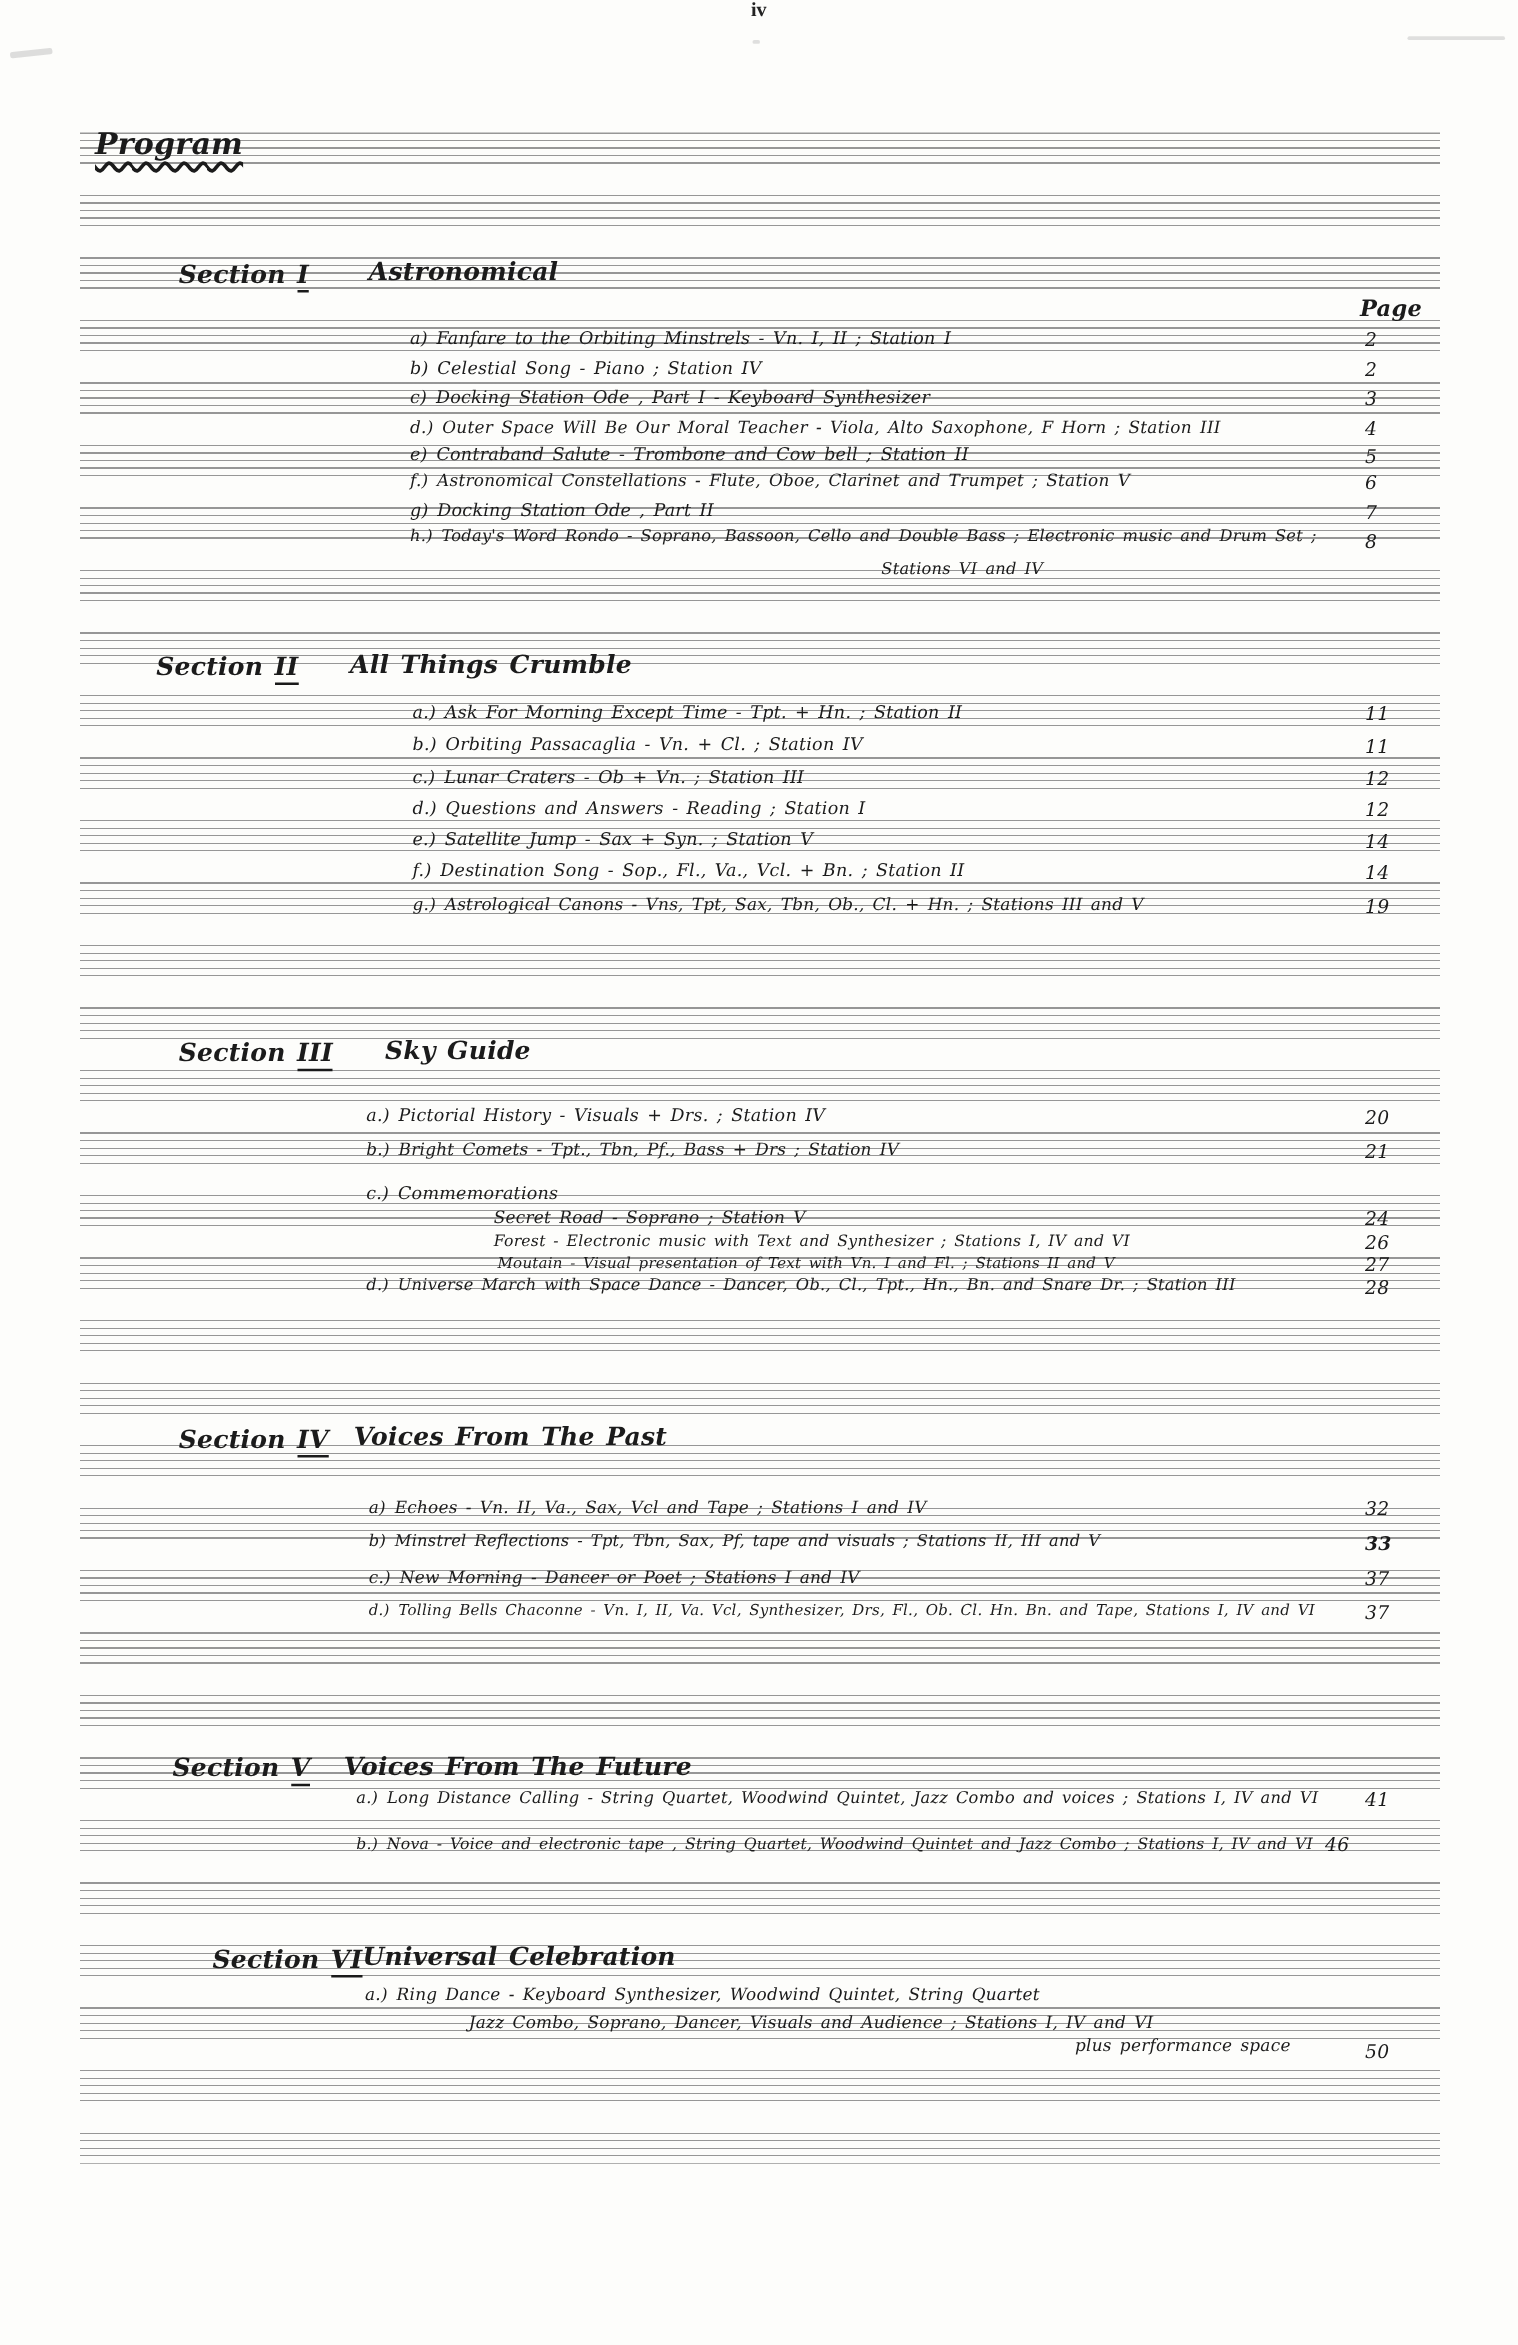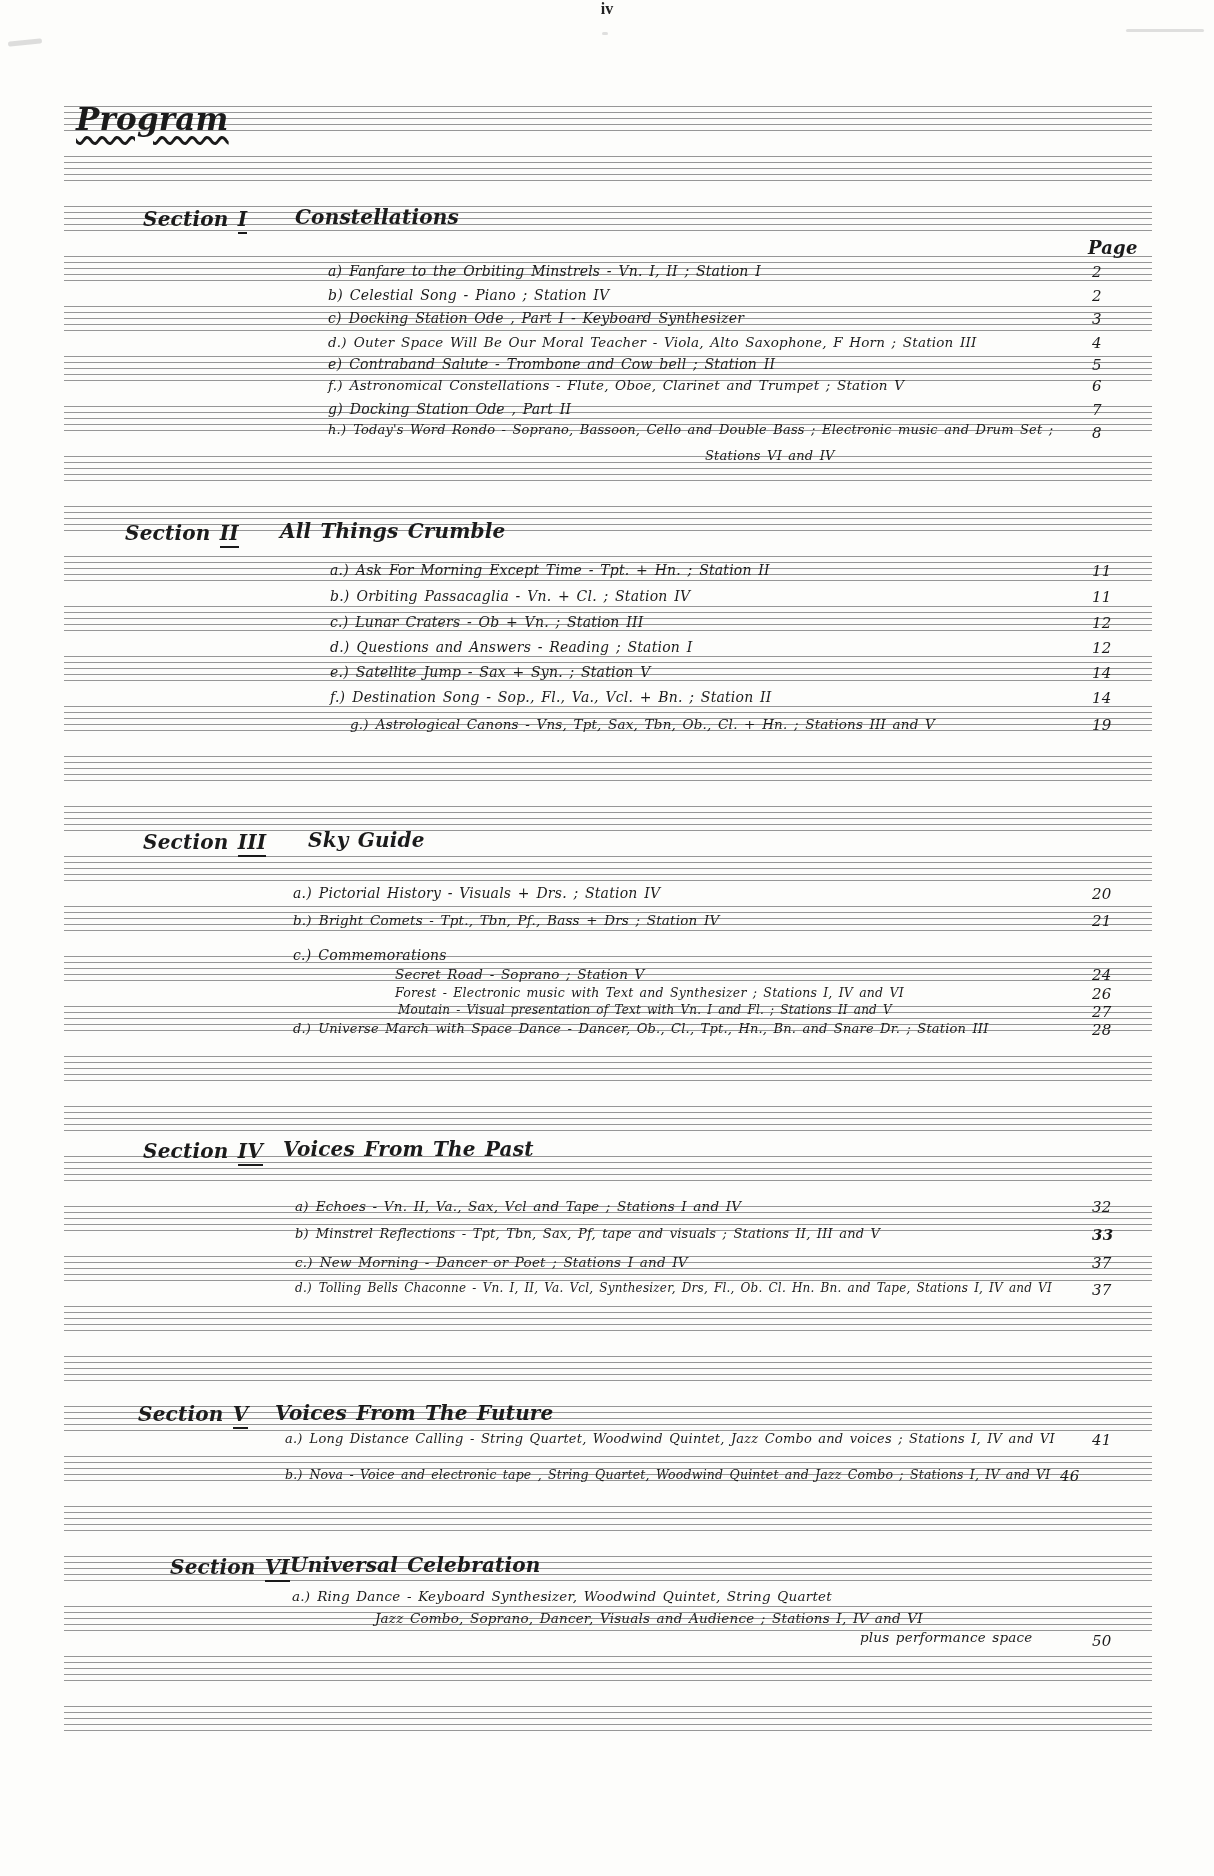"Program" .program { font-size: 31px -> 24px }
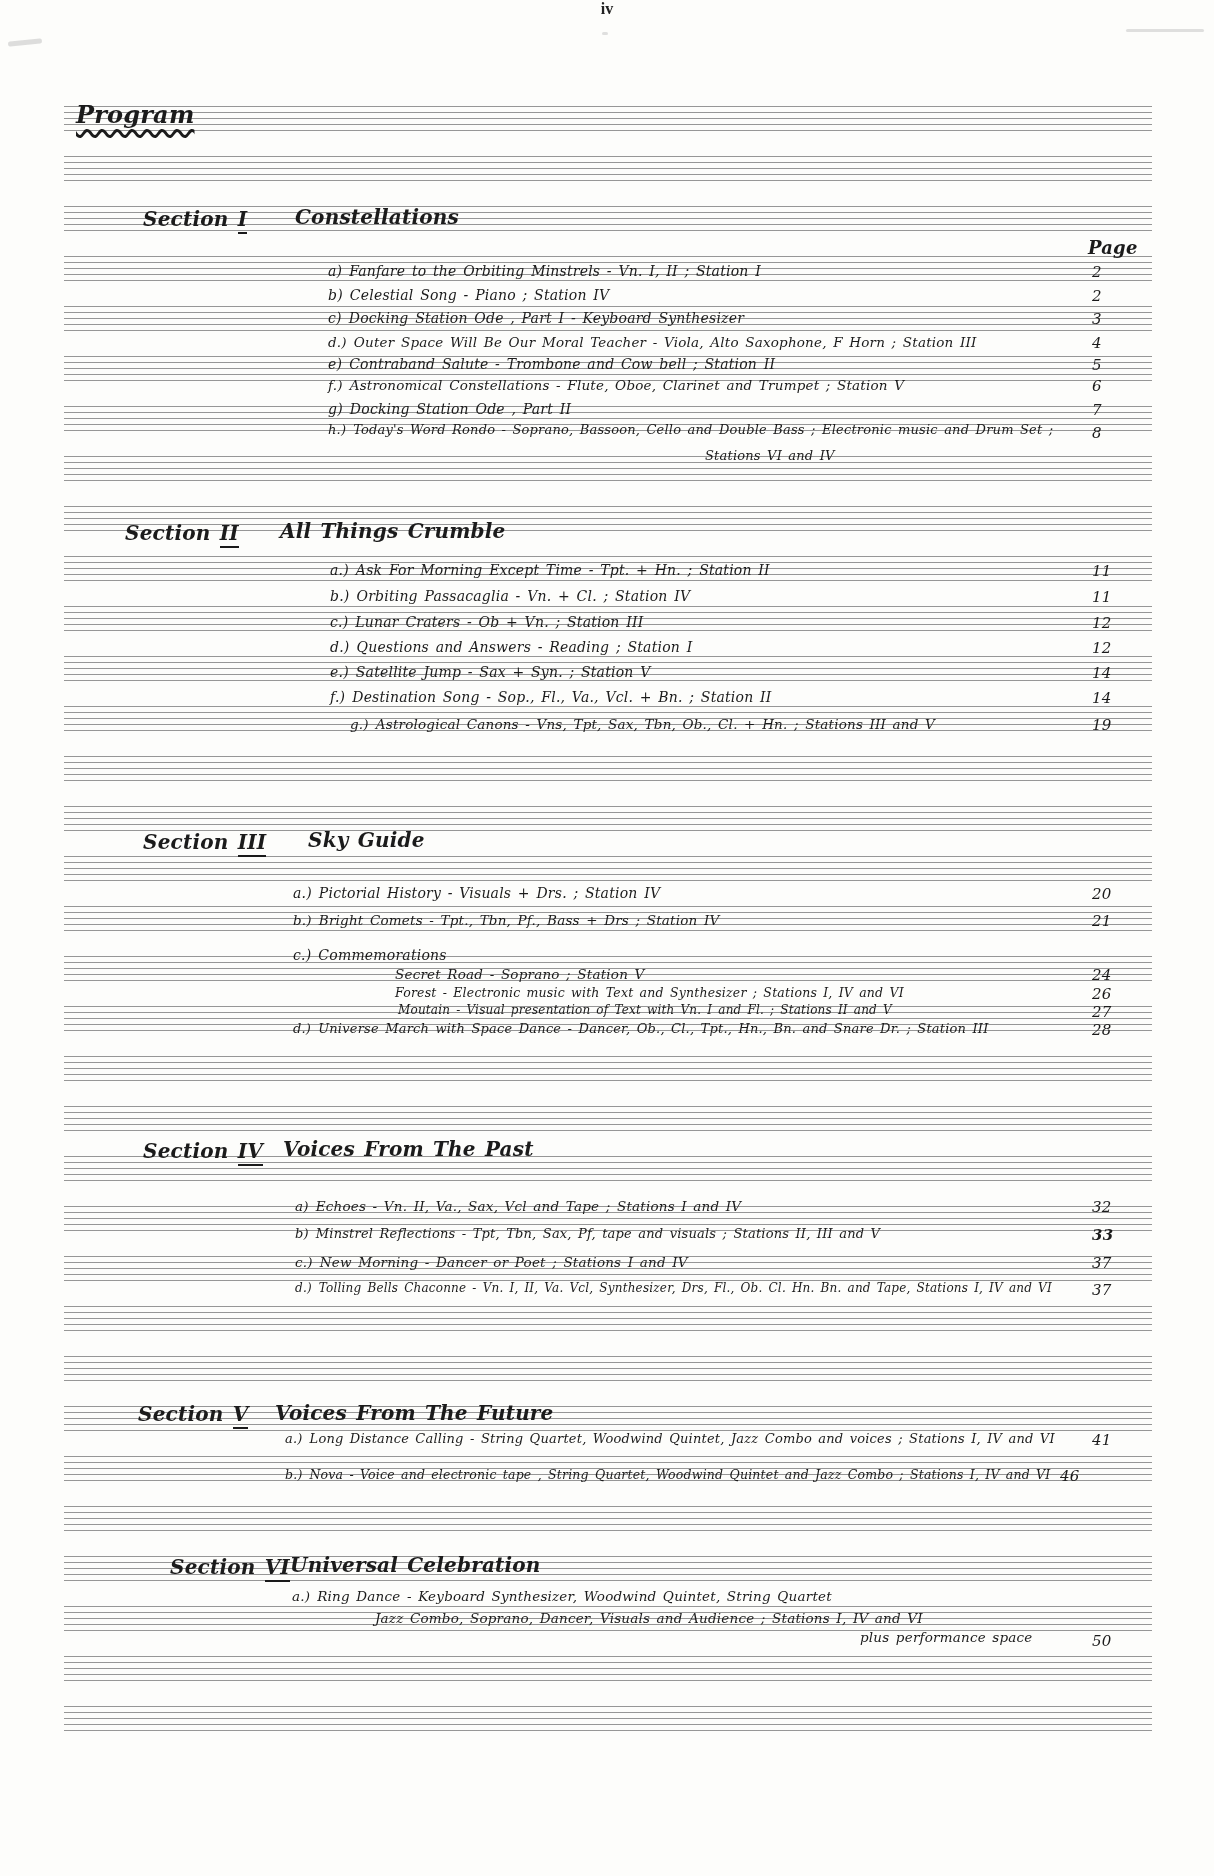"Constellations" div.hw { text: Constellations -> Astronomical }
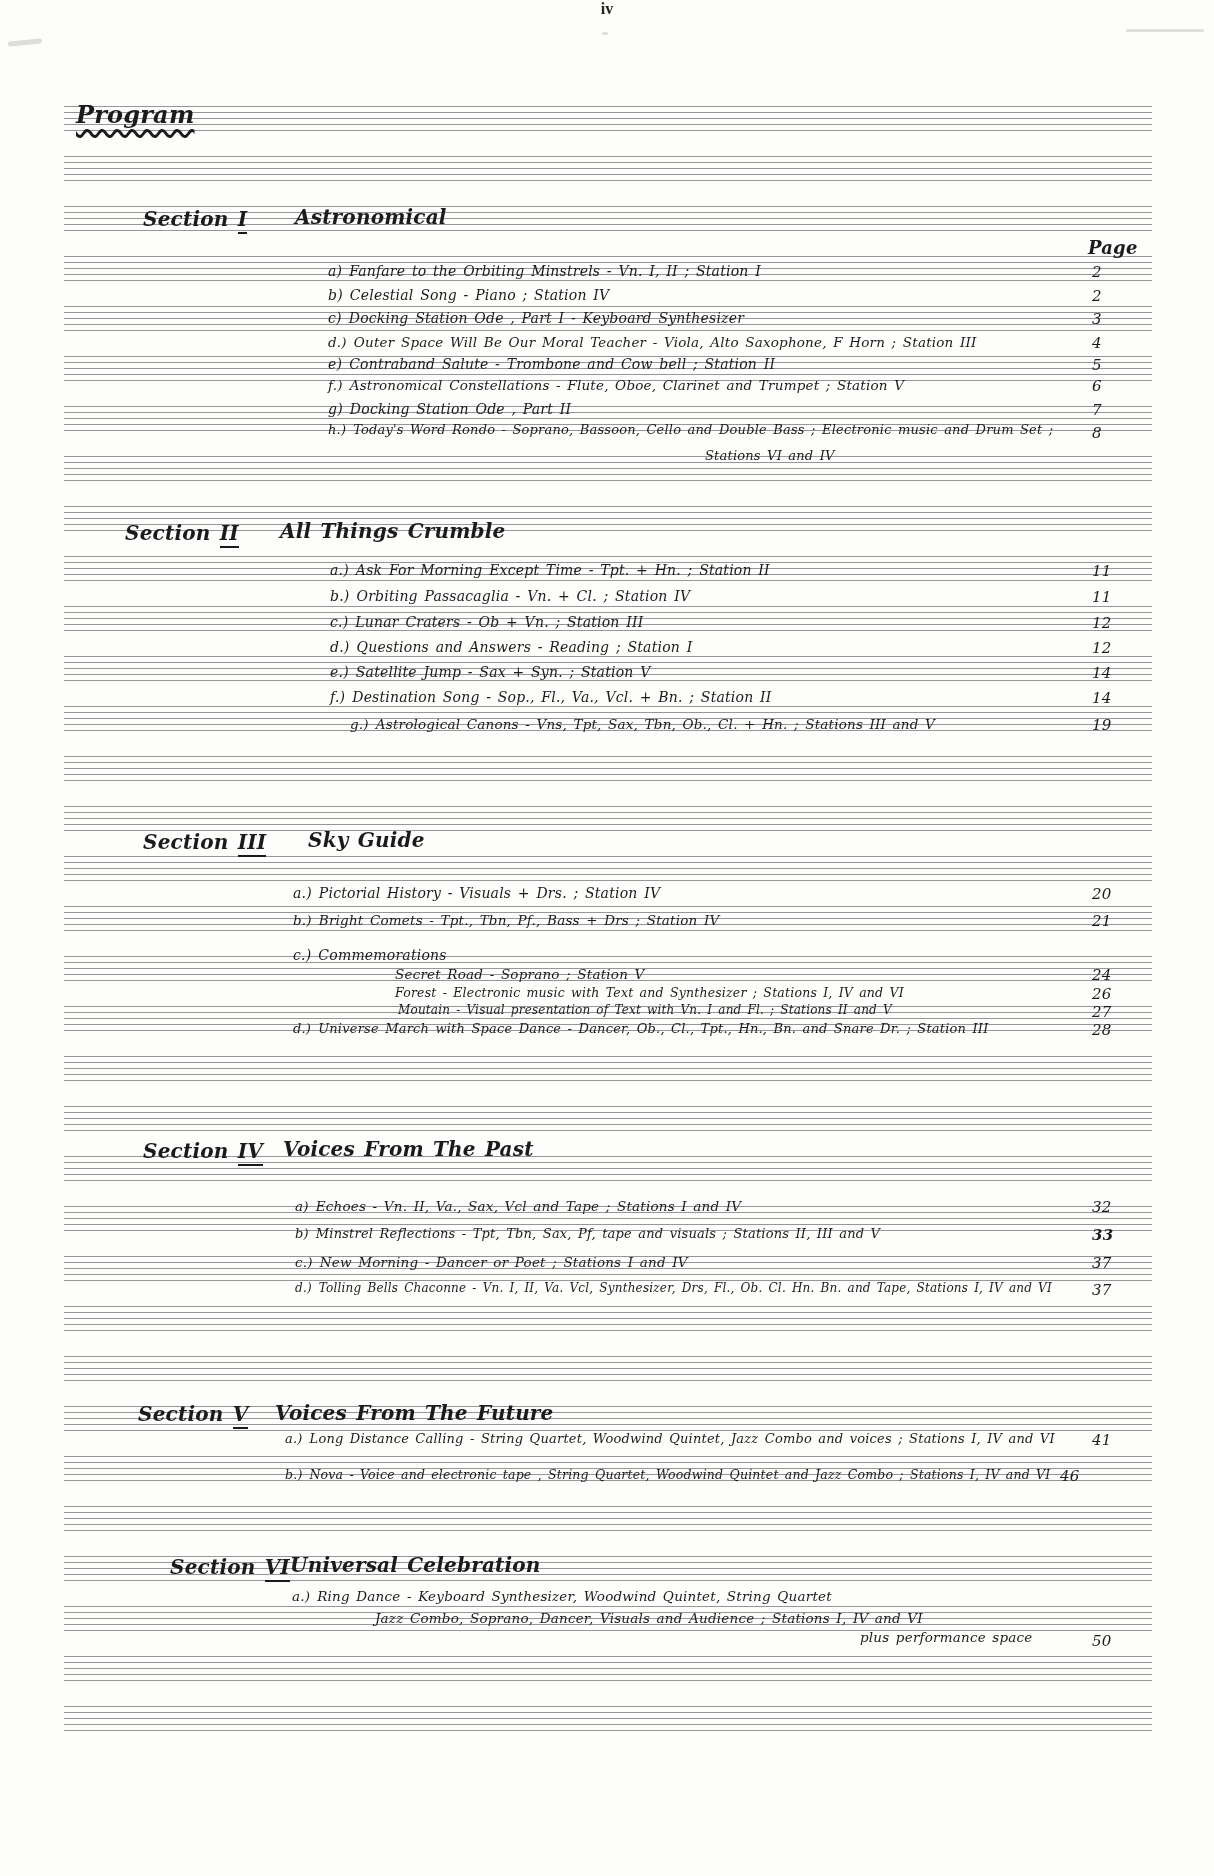"g.) Astrological Canons - Vns," div.hw { margin-left: 20px -> none }
